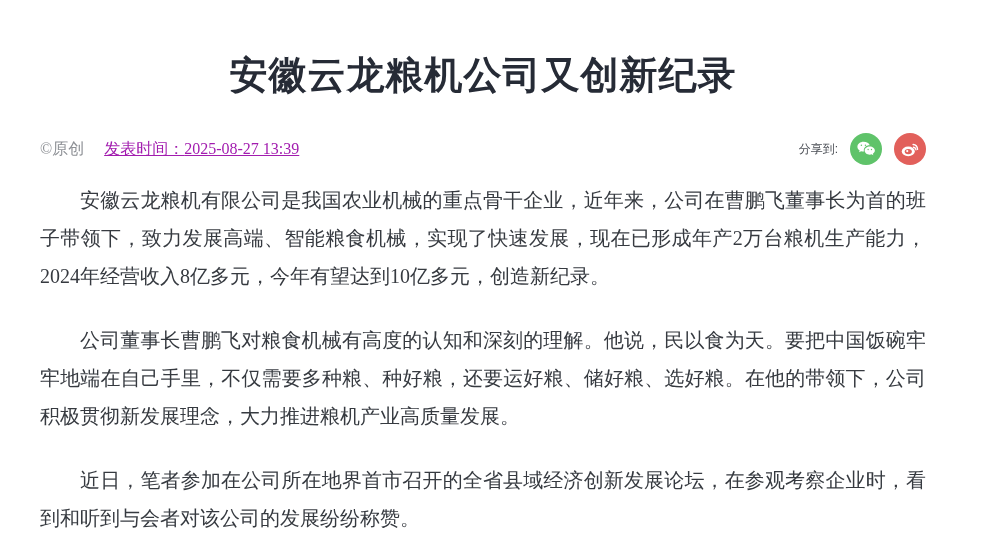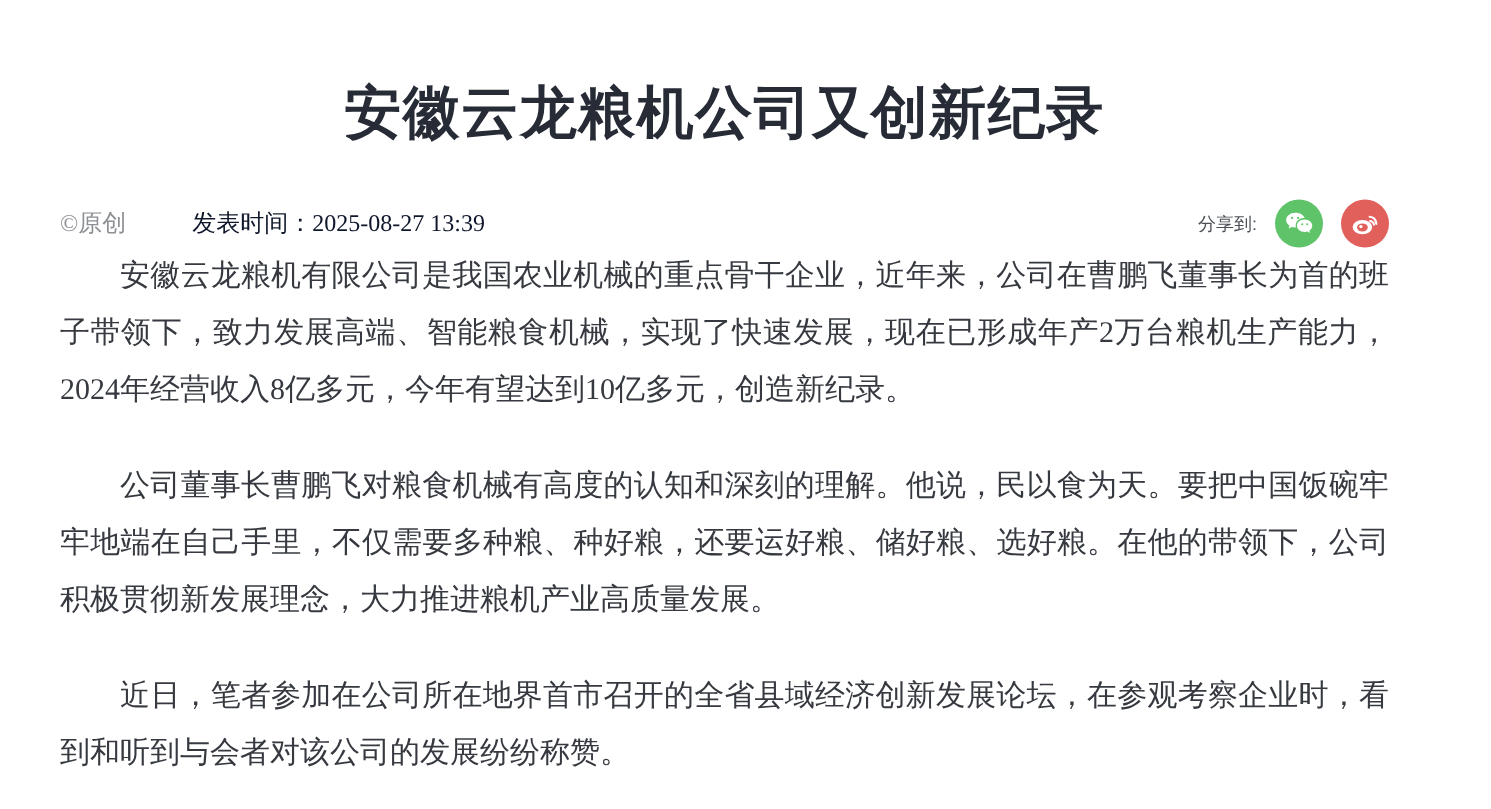"©原创" .meta-left { gap: 44px -> 20px }
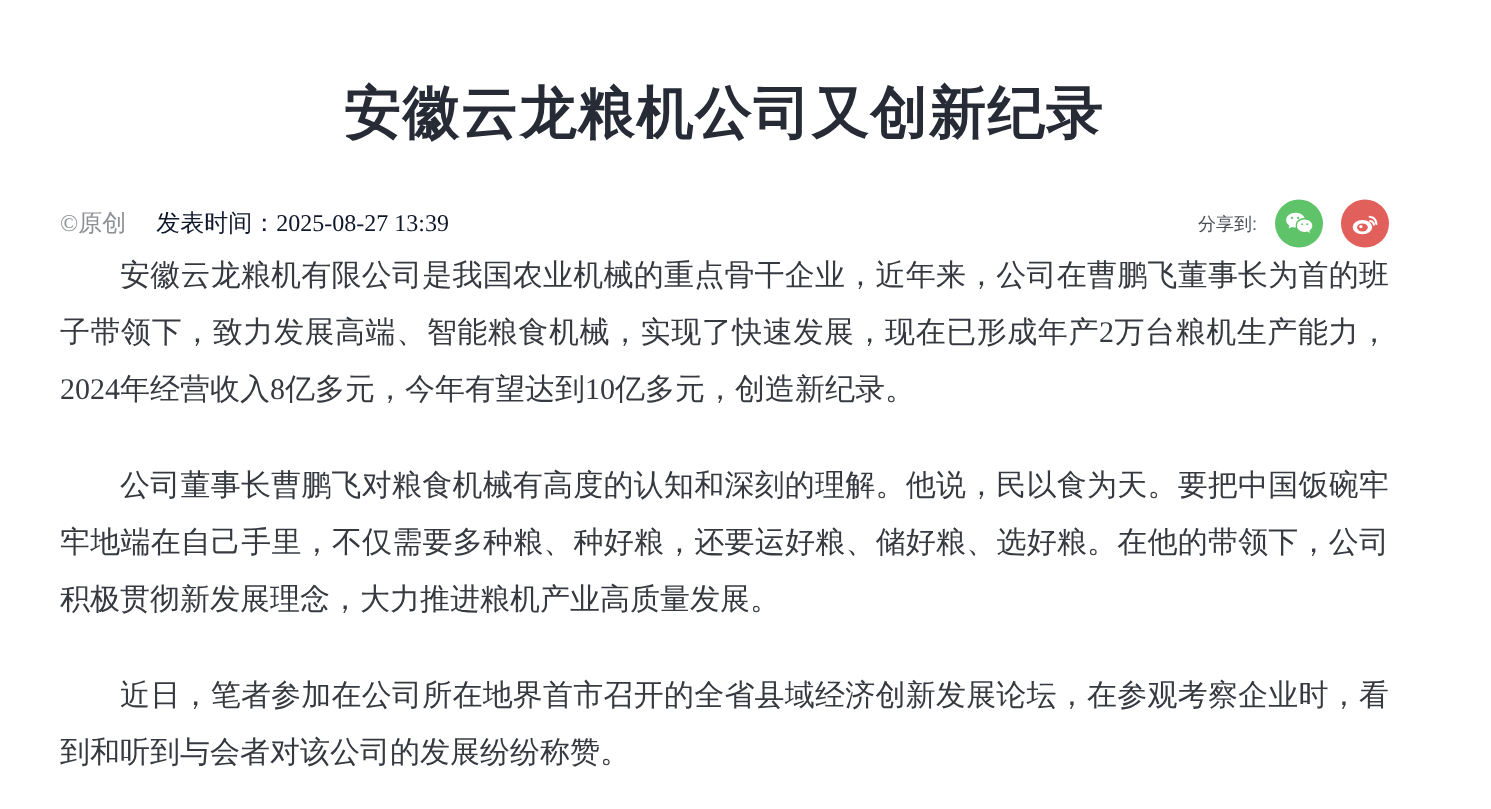"发表时间：2025-08-27 13:39" .pubtime { color: #0f172a -> #a21caf; text-decoration: none -> underline }
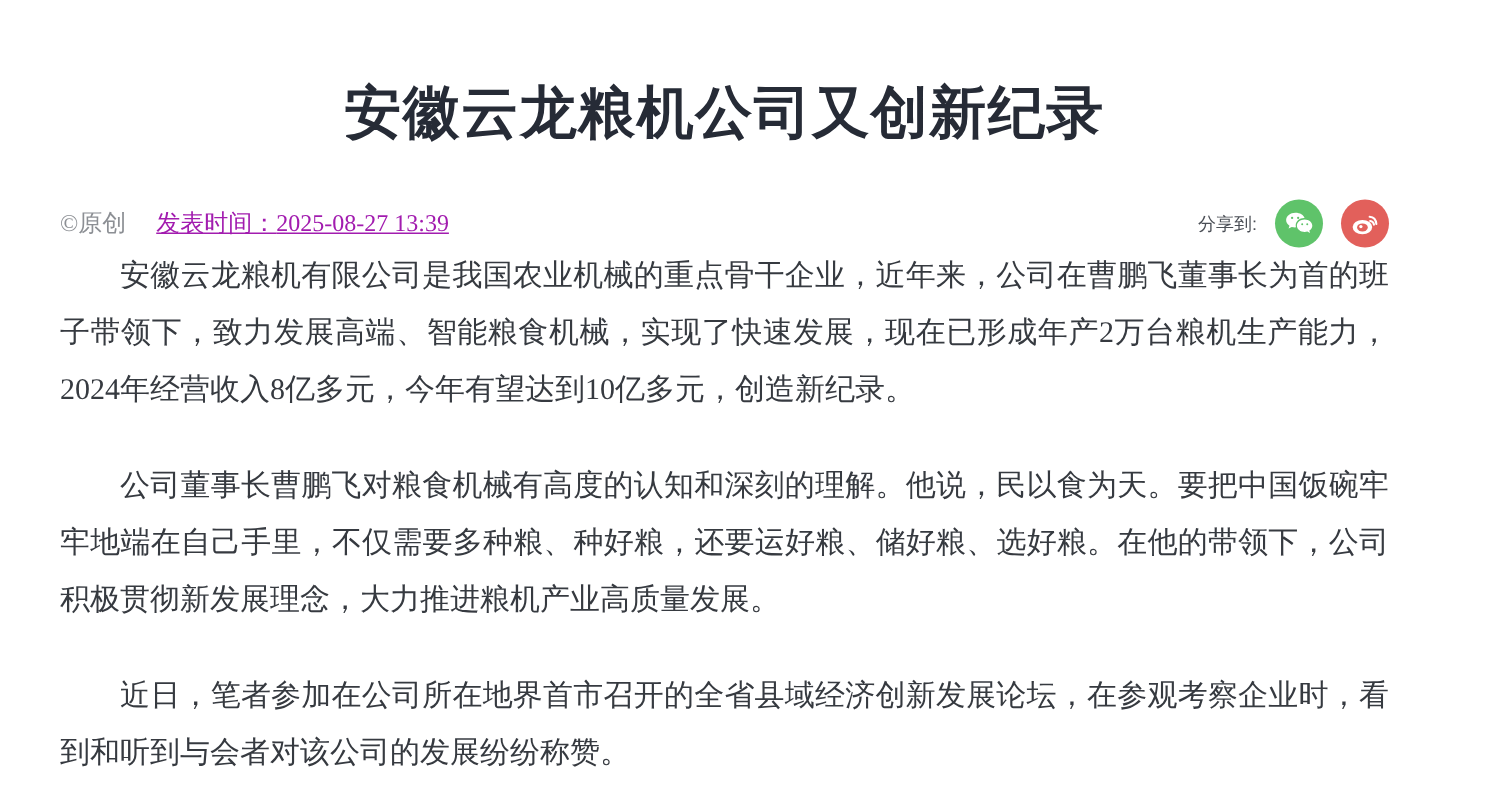"安徽云龙粮机有限公司是我国农业机械的重点骨干企业，近年来，公司在曹鹏飞董事长为首" .article-body { margin-top: 0 -> 16px }
